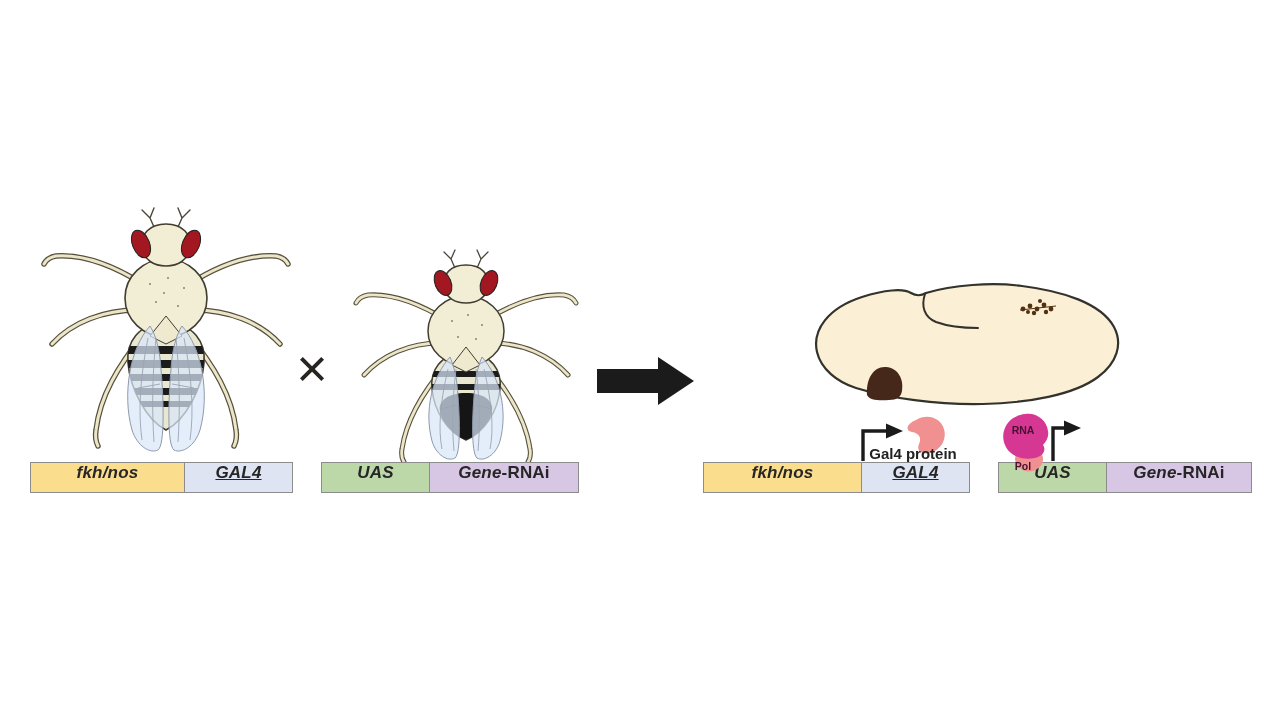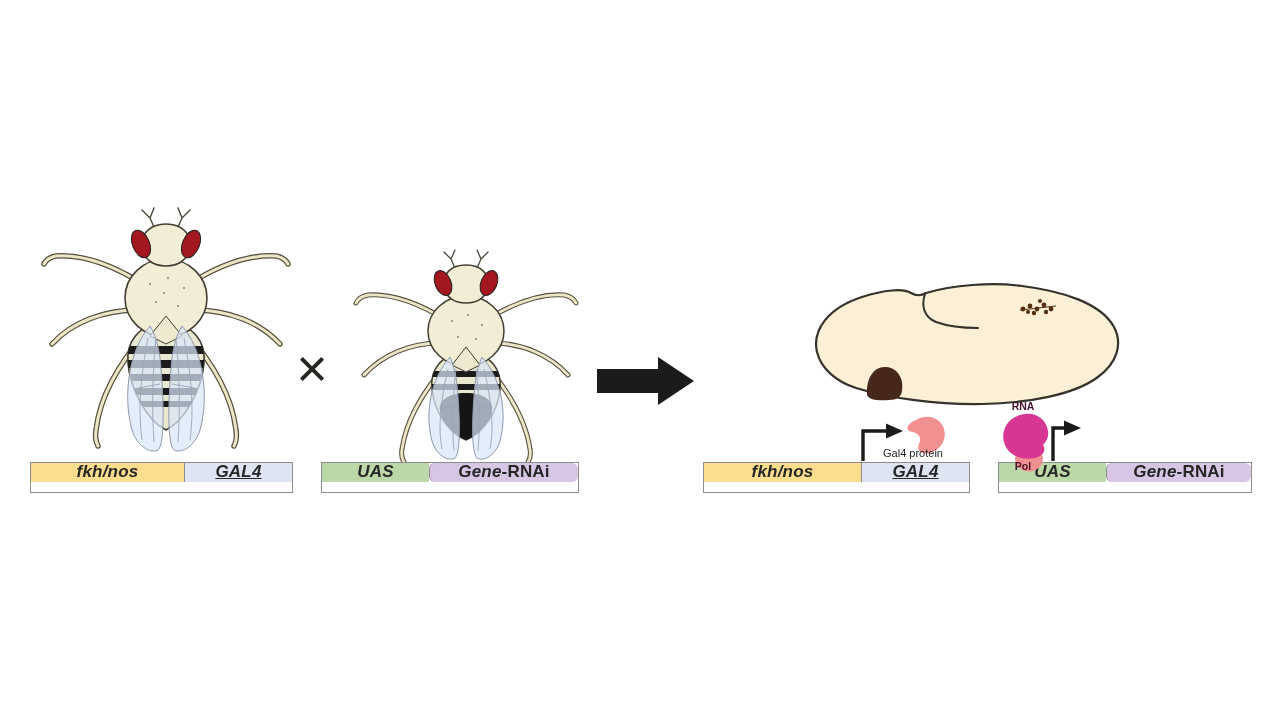"RNA" div.rnapol-label { top: 400px -> 424px }
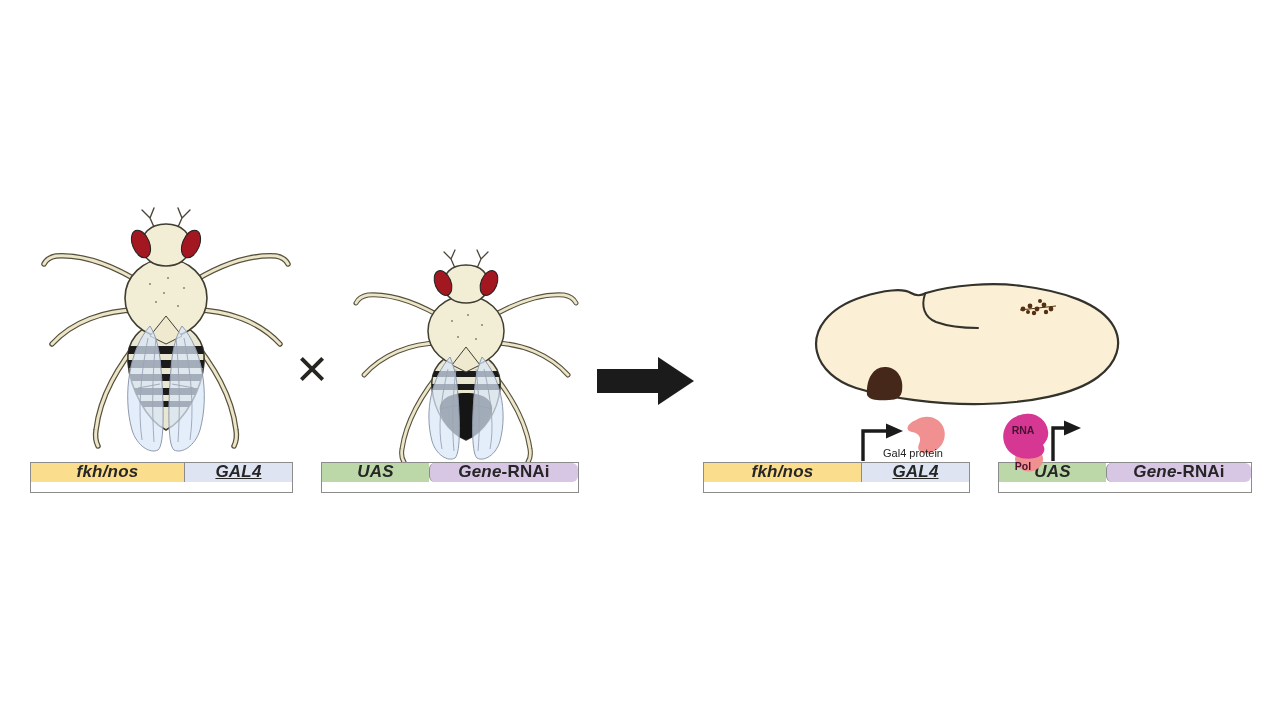"Gal4 protein" .small-label { font-size: 11px -> 15px; font-weight: 400 -> 700 }
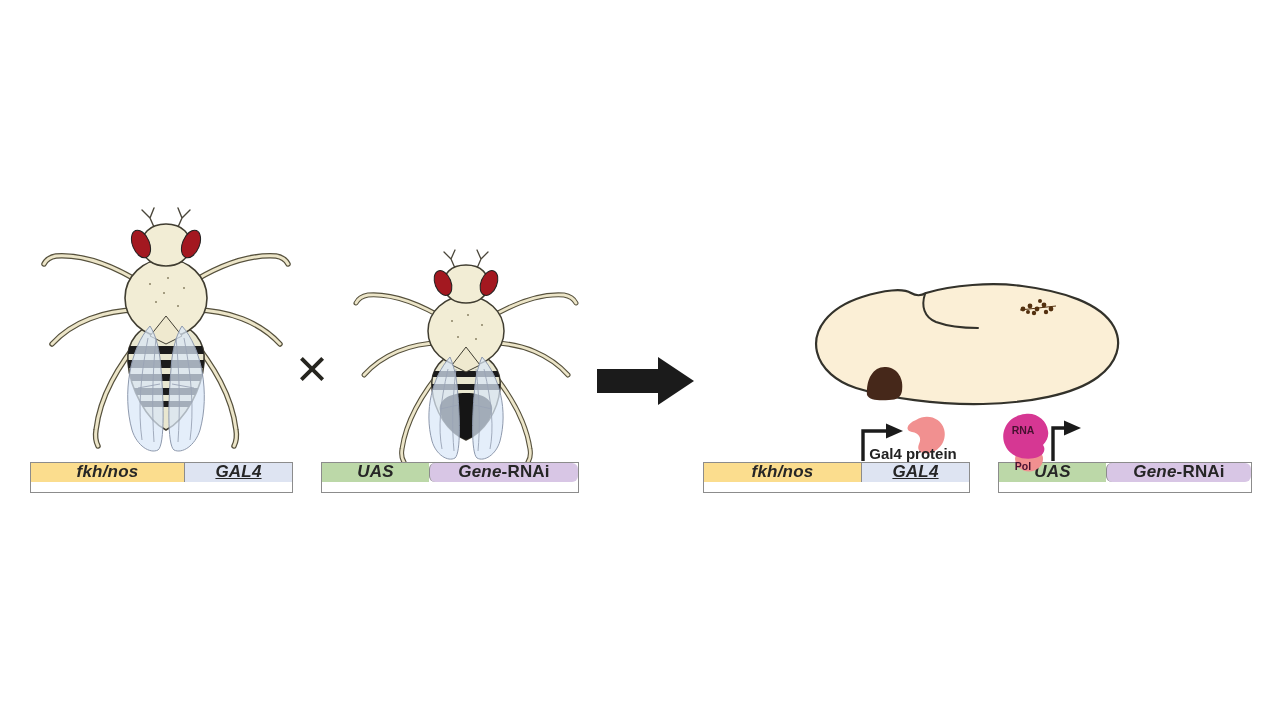"fkh/nos" .seg { align-items: flex-end -> flex-start; height: 19px -> 29px }
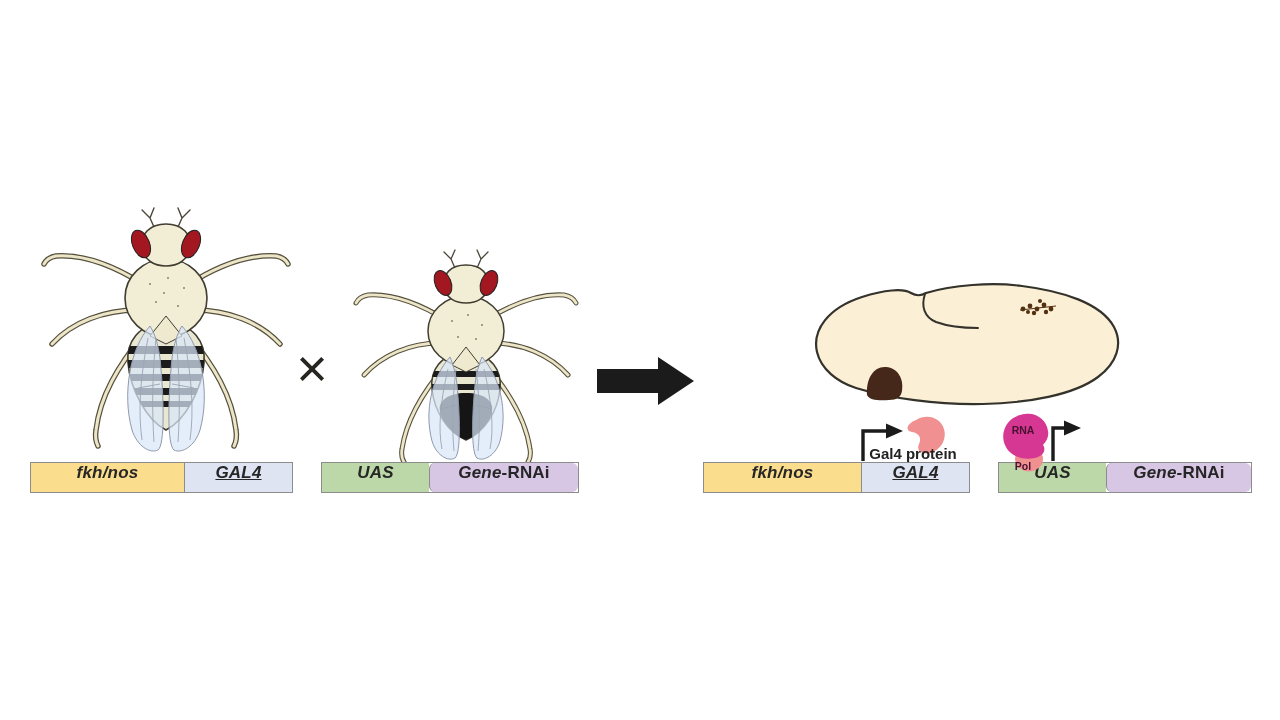"Gene" .seg-rnai { border-radius: 6px -> none }
